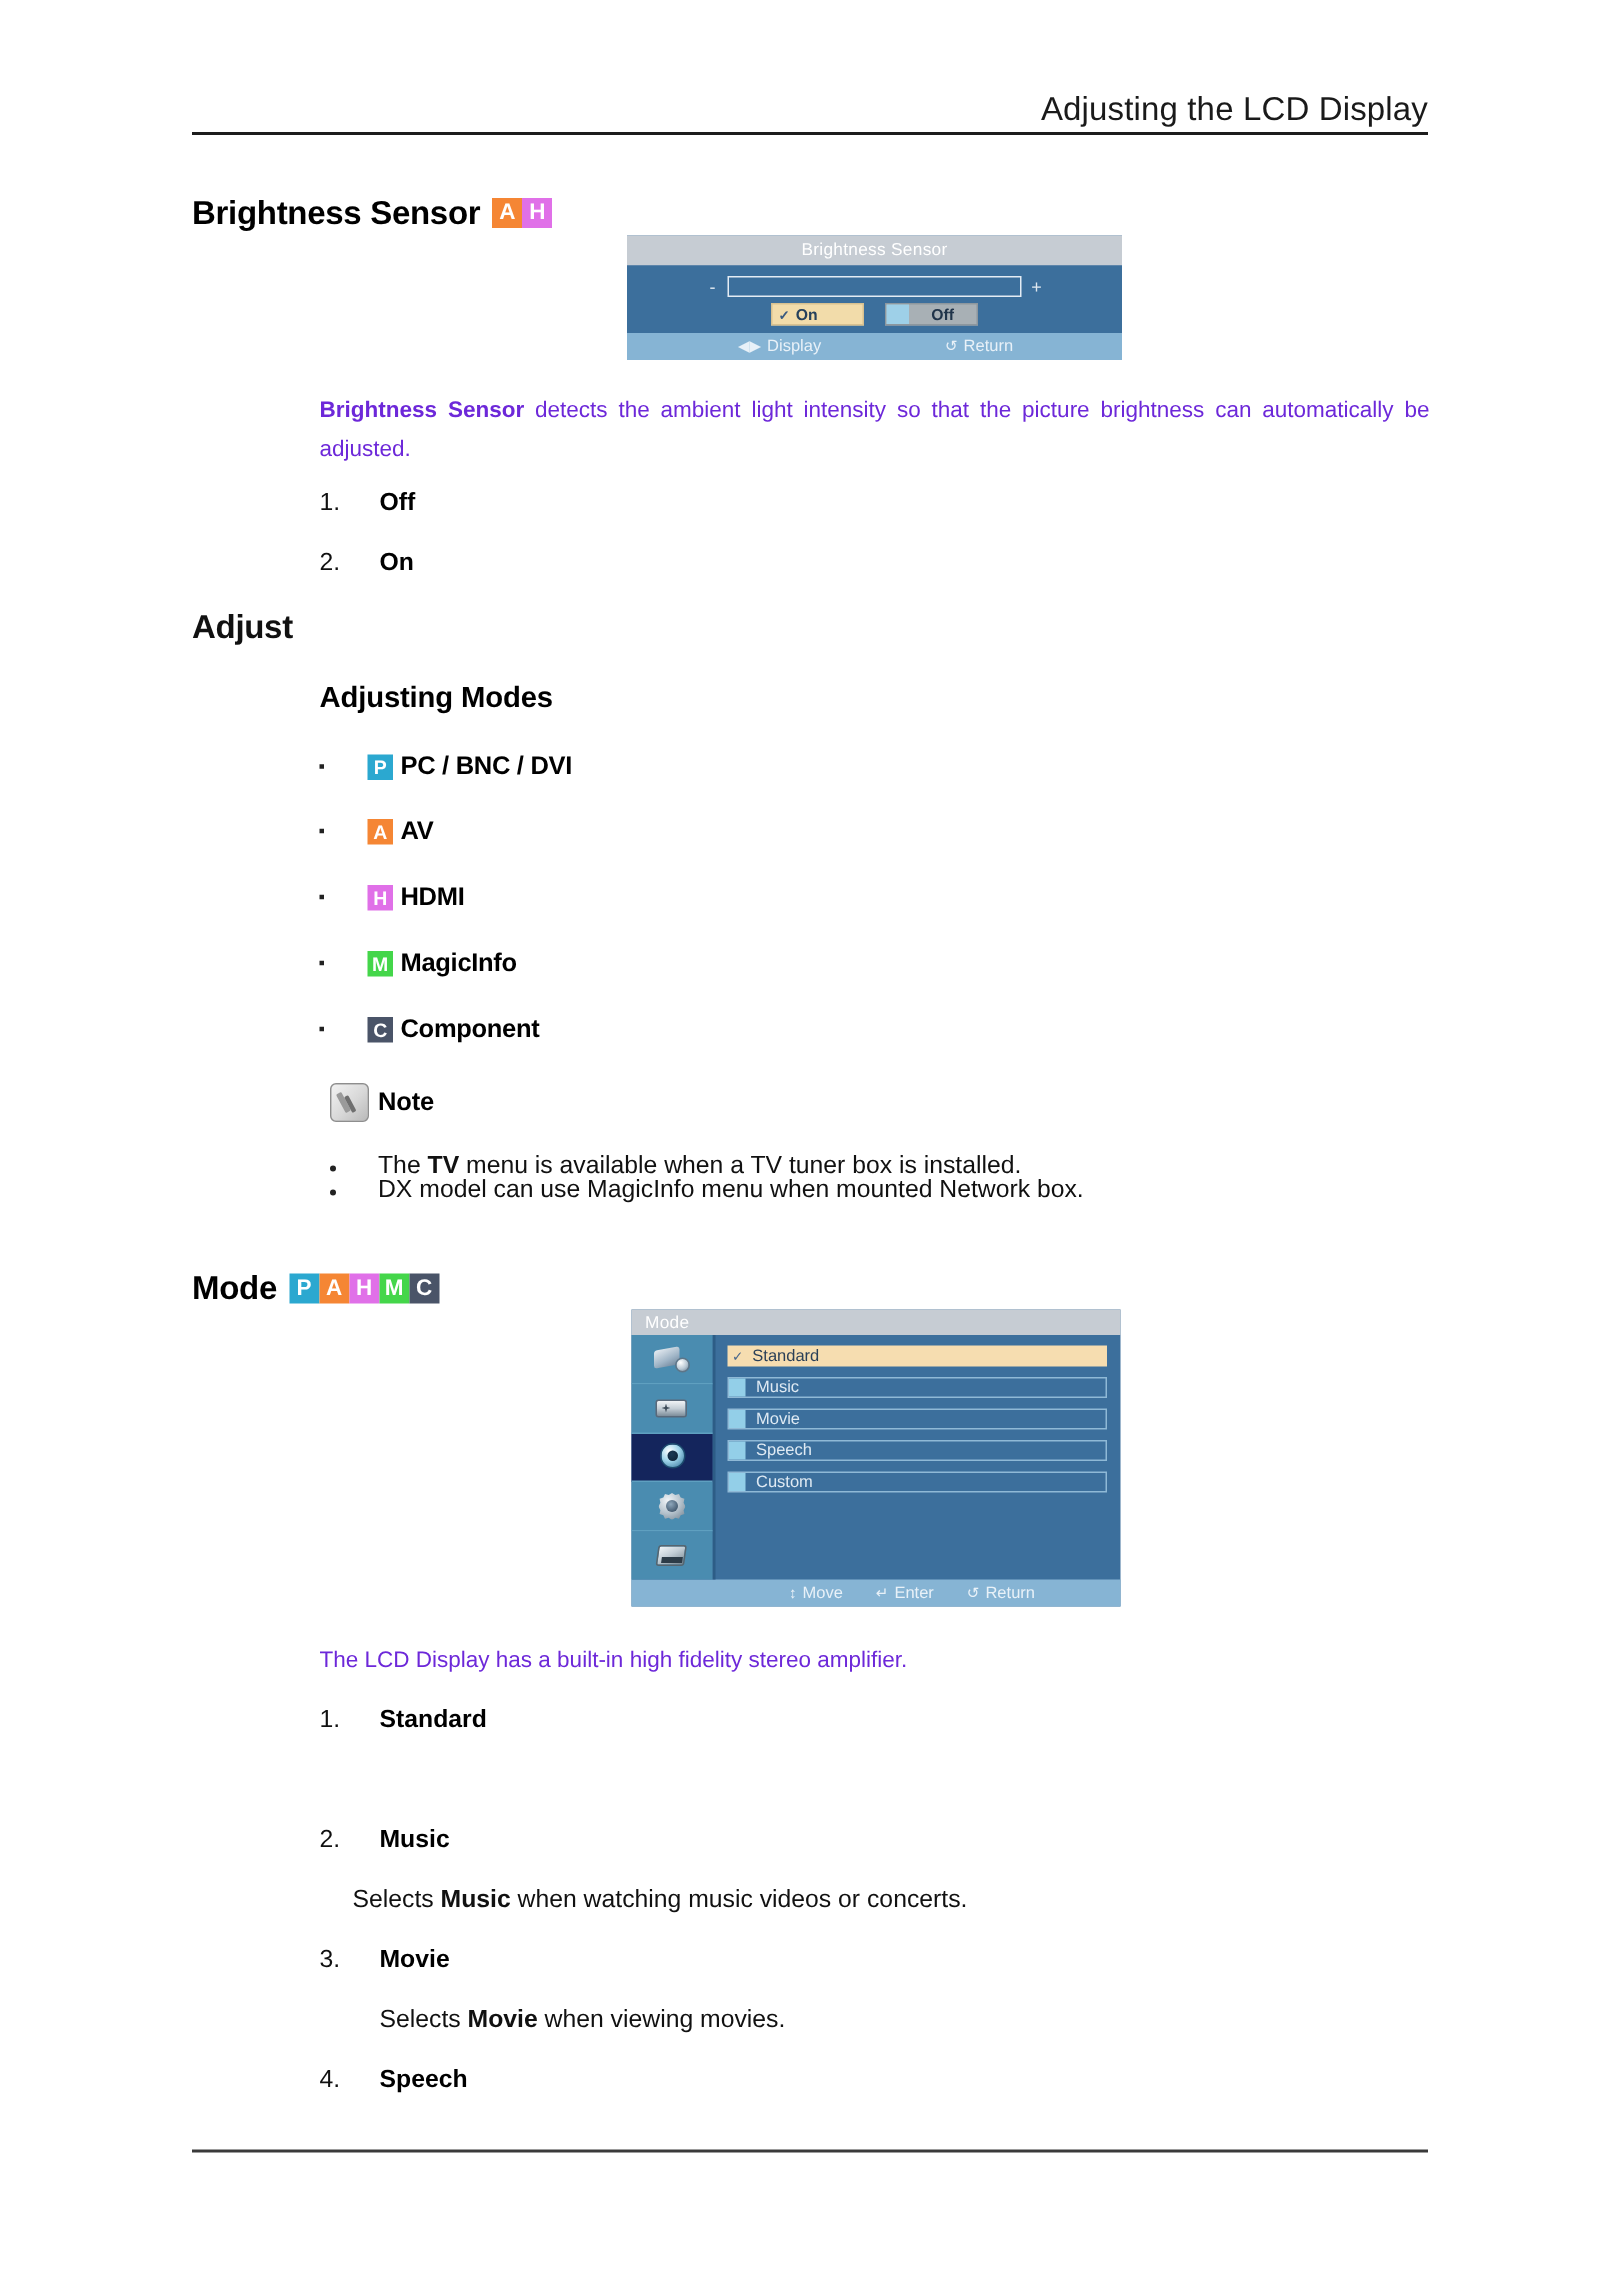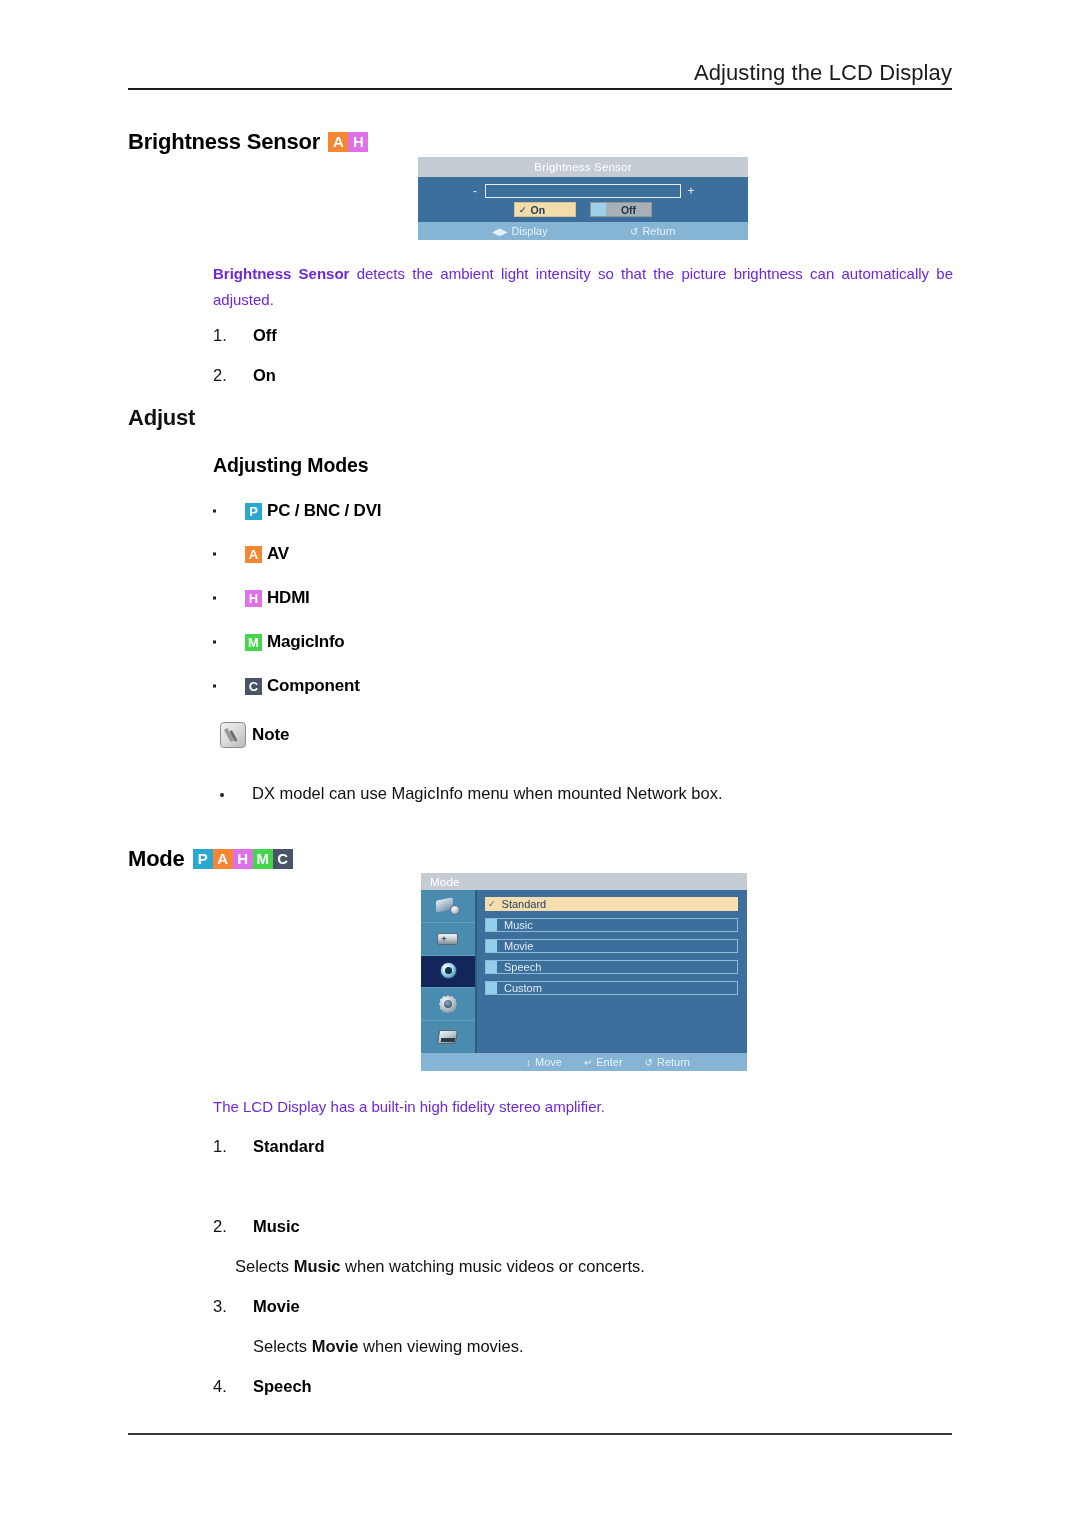"The TV menu is available" div.note-bullet { html: none -> <div> <span></span> <span><span>The </span><b>TV</b><span> menu is available when a TV tuner box is installed.</span></span> </div> }
